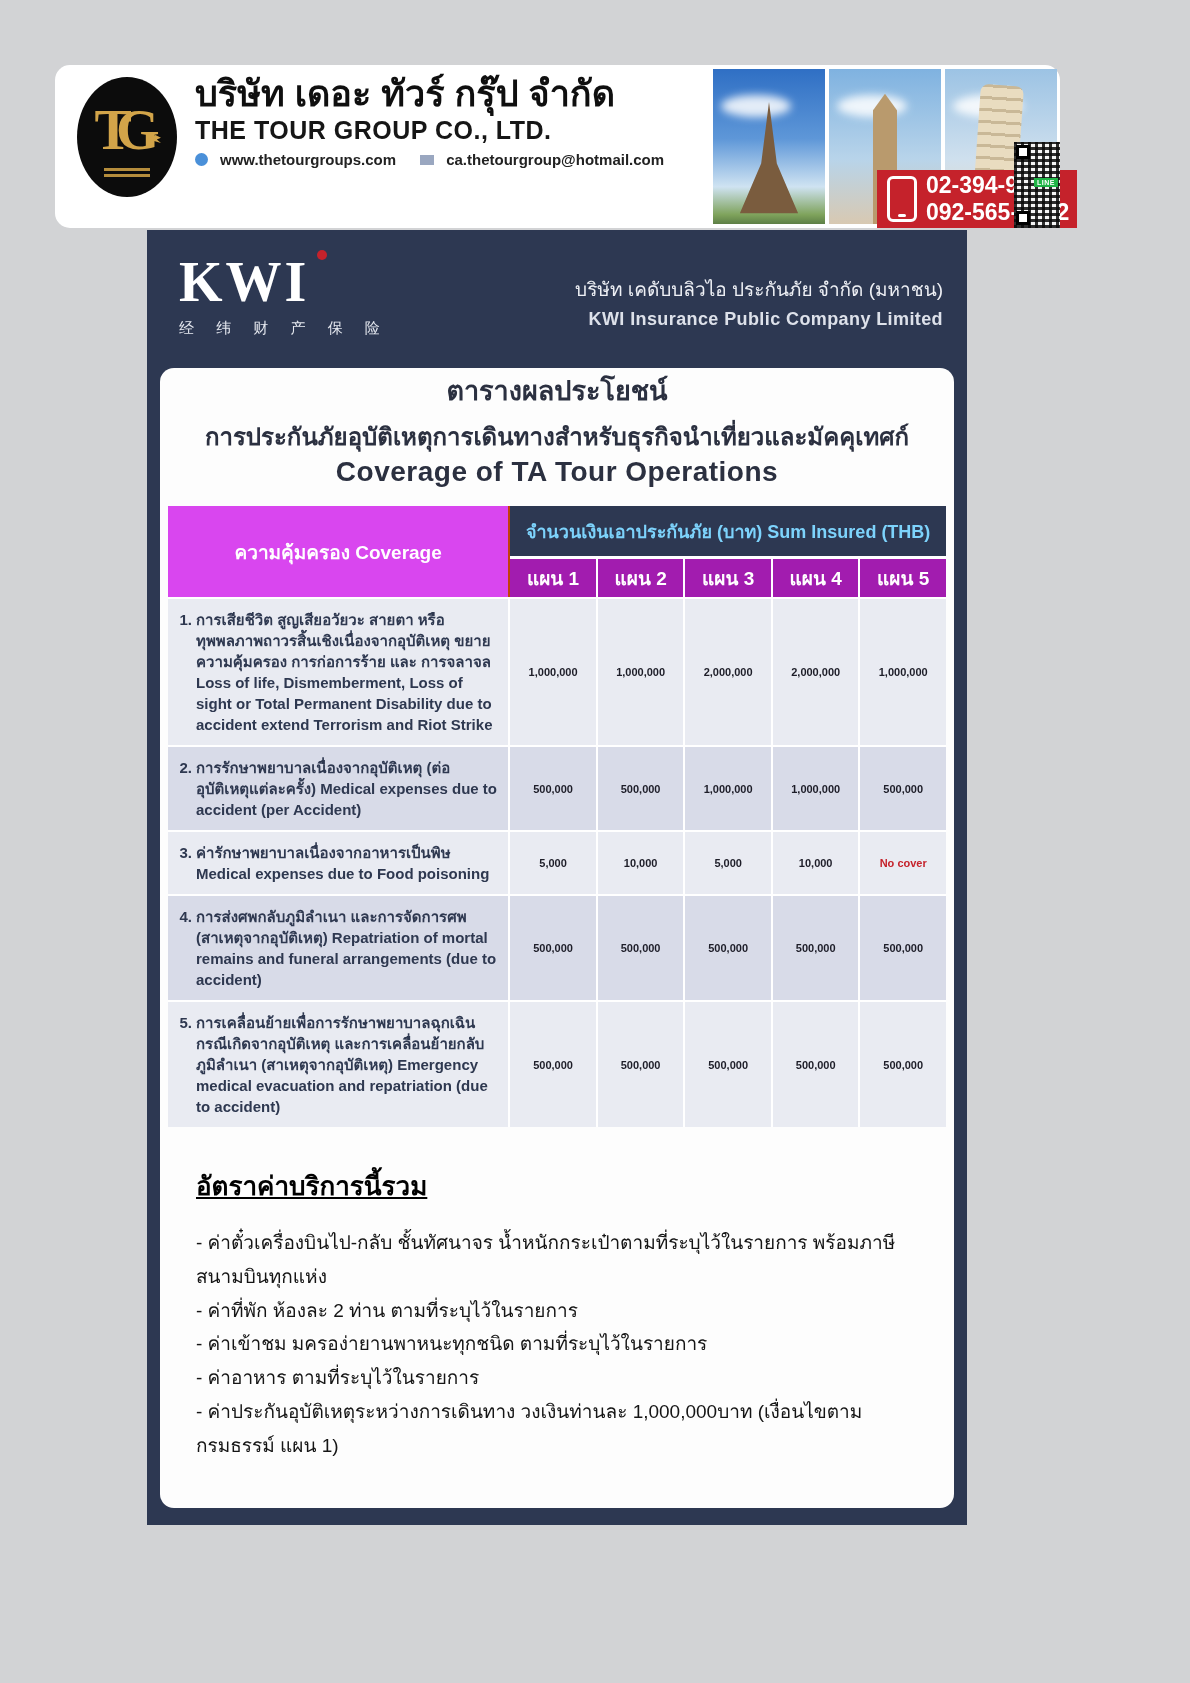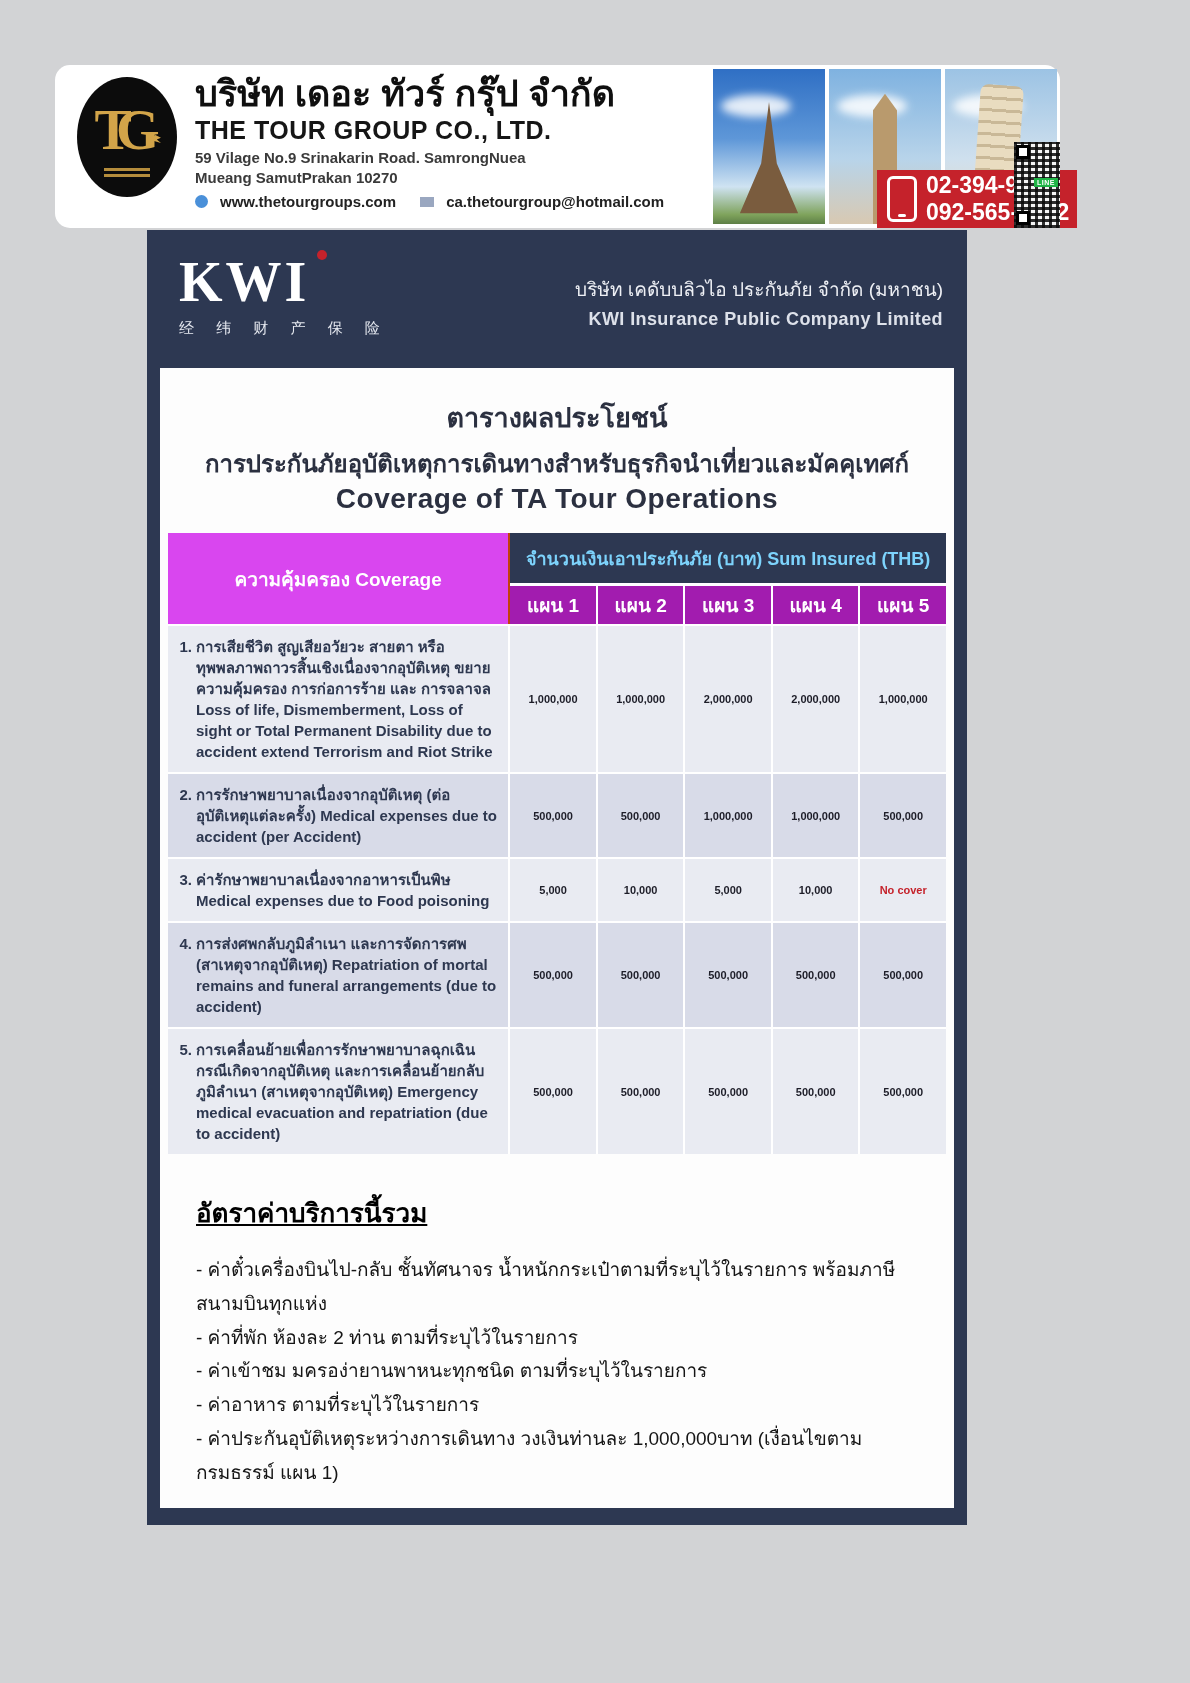"59 Vilage No.9 Srinakarin Road." div.addr { html: <div> <div>59 Vilage No.9 Srinakarin Road. SamrongNuea</div> <div>Mueang SamutPrakan 10270</div> </div> -> none }
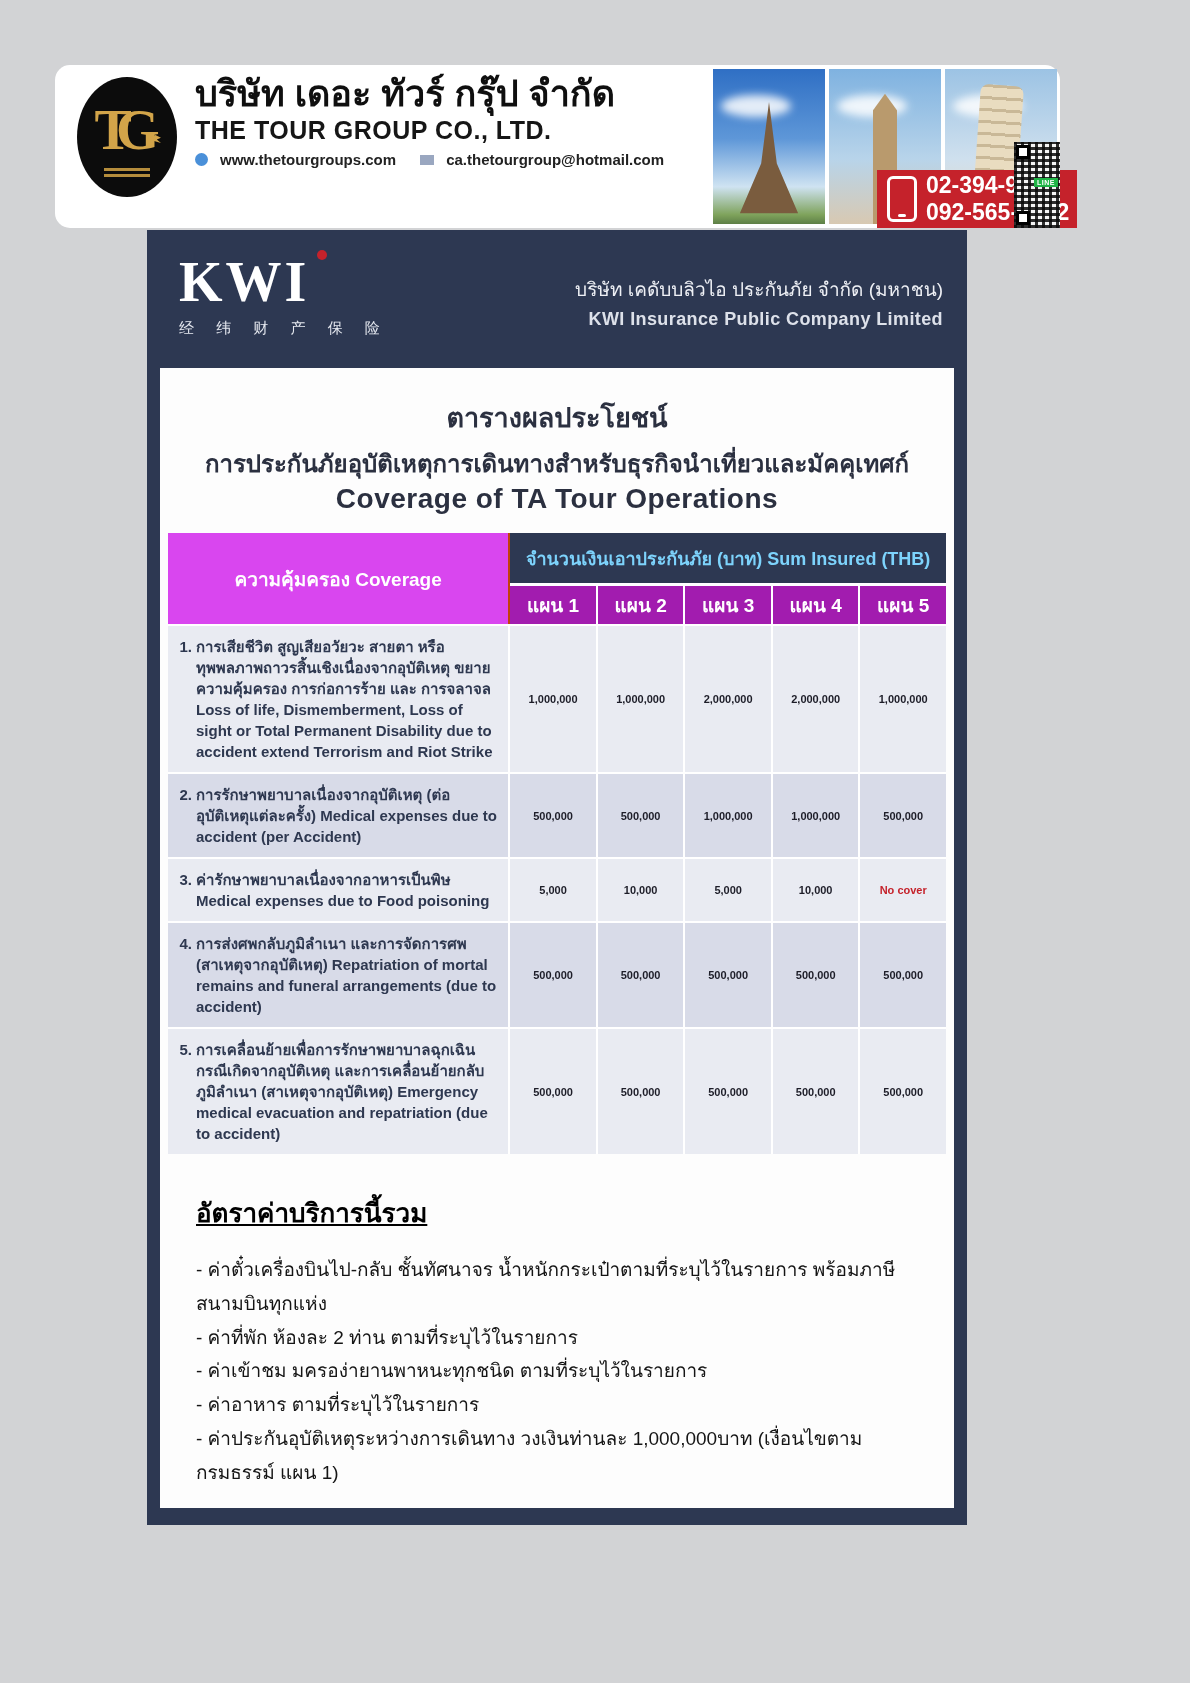"ตารางผลประโยชน์" .panel { border-radius: 0 -> 14px; padding: 28px 6px 0 -> 1px 6px 0 }
